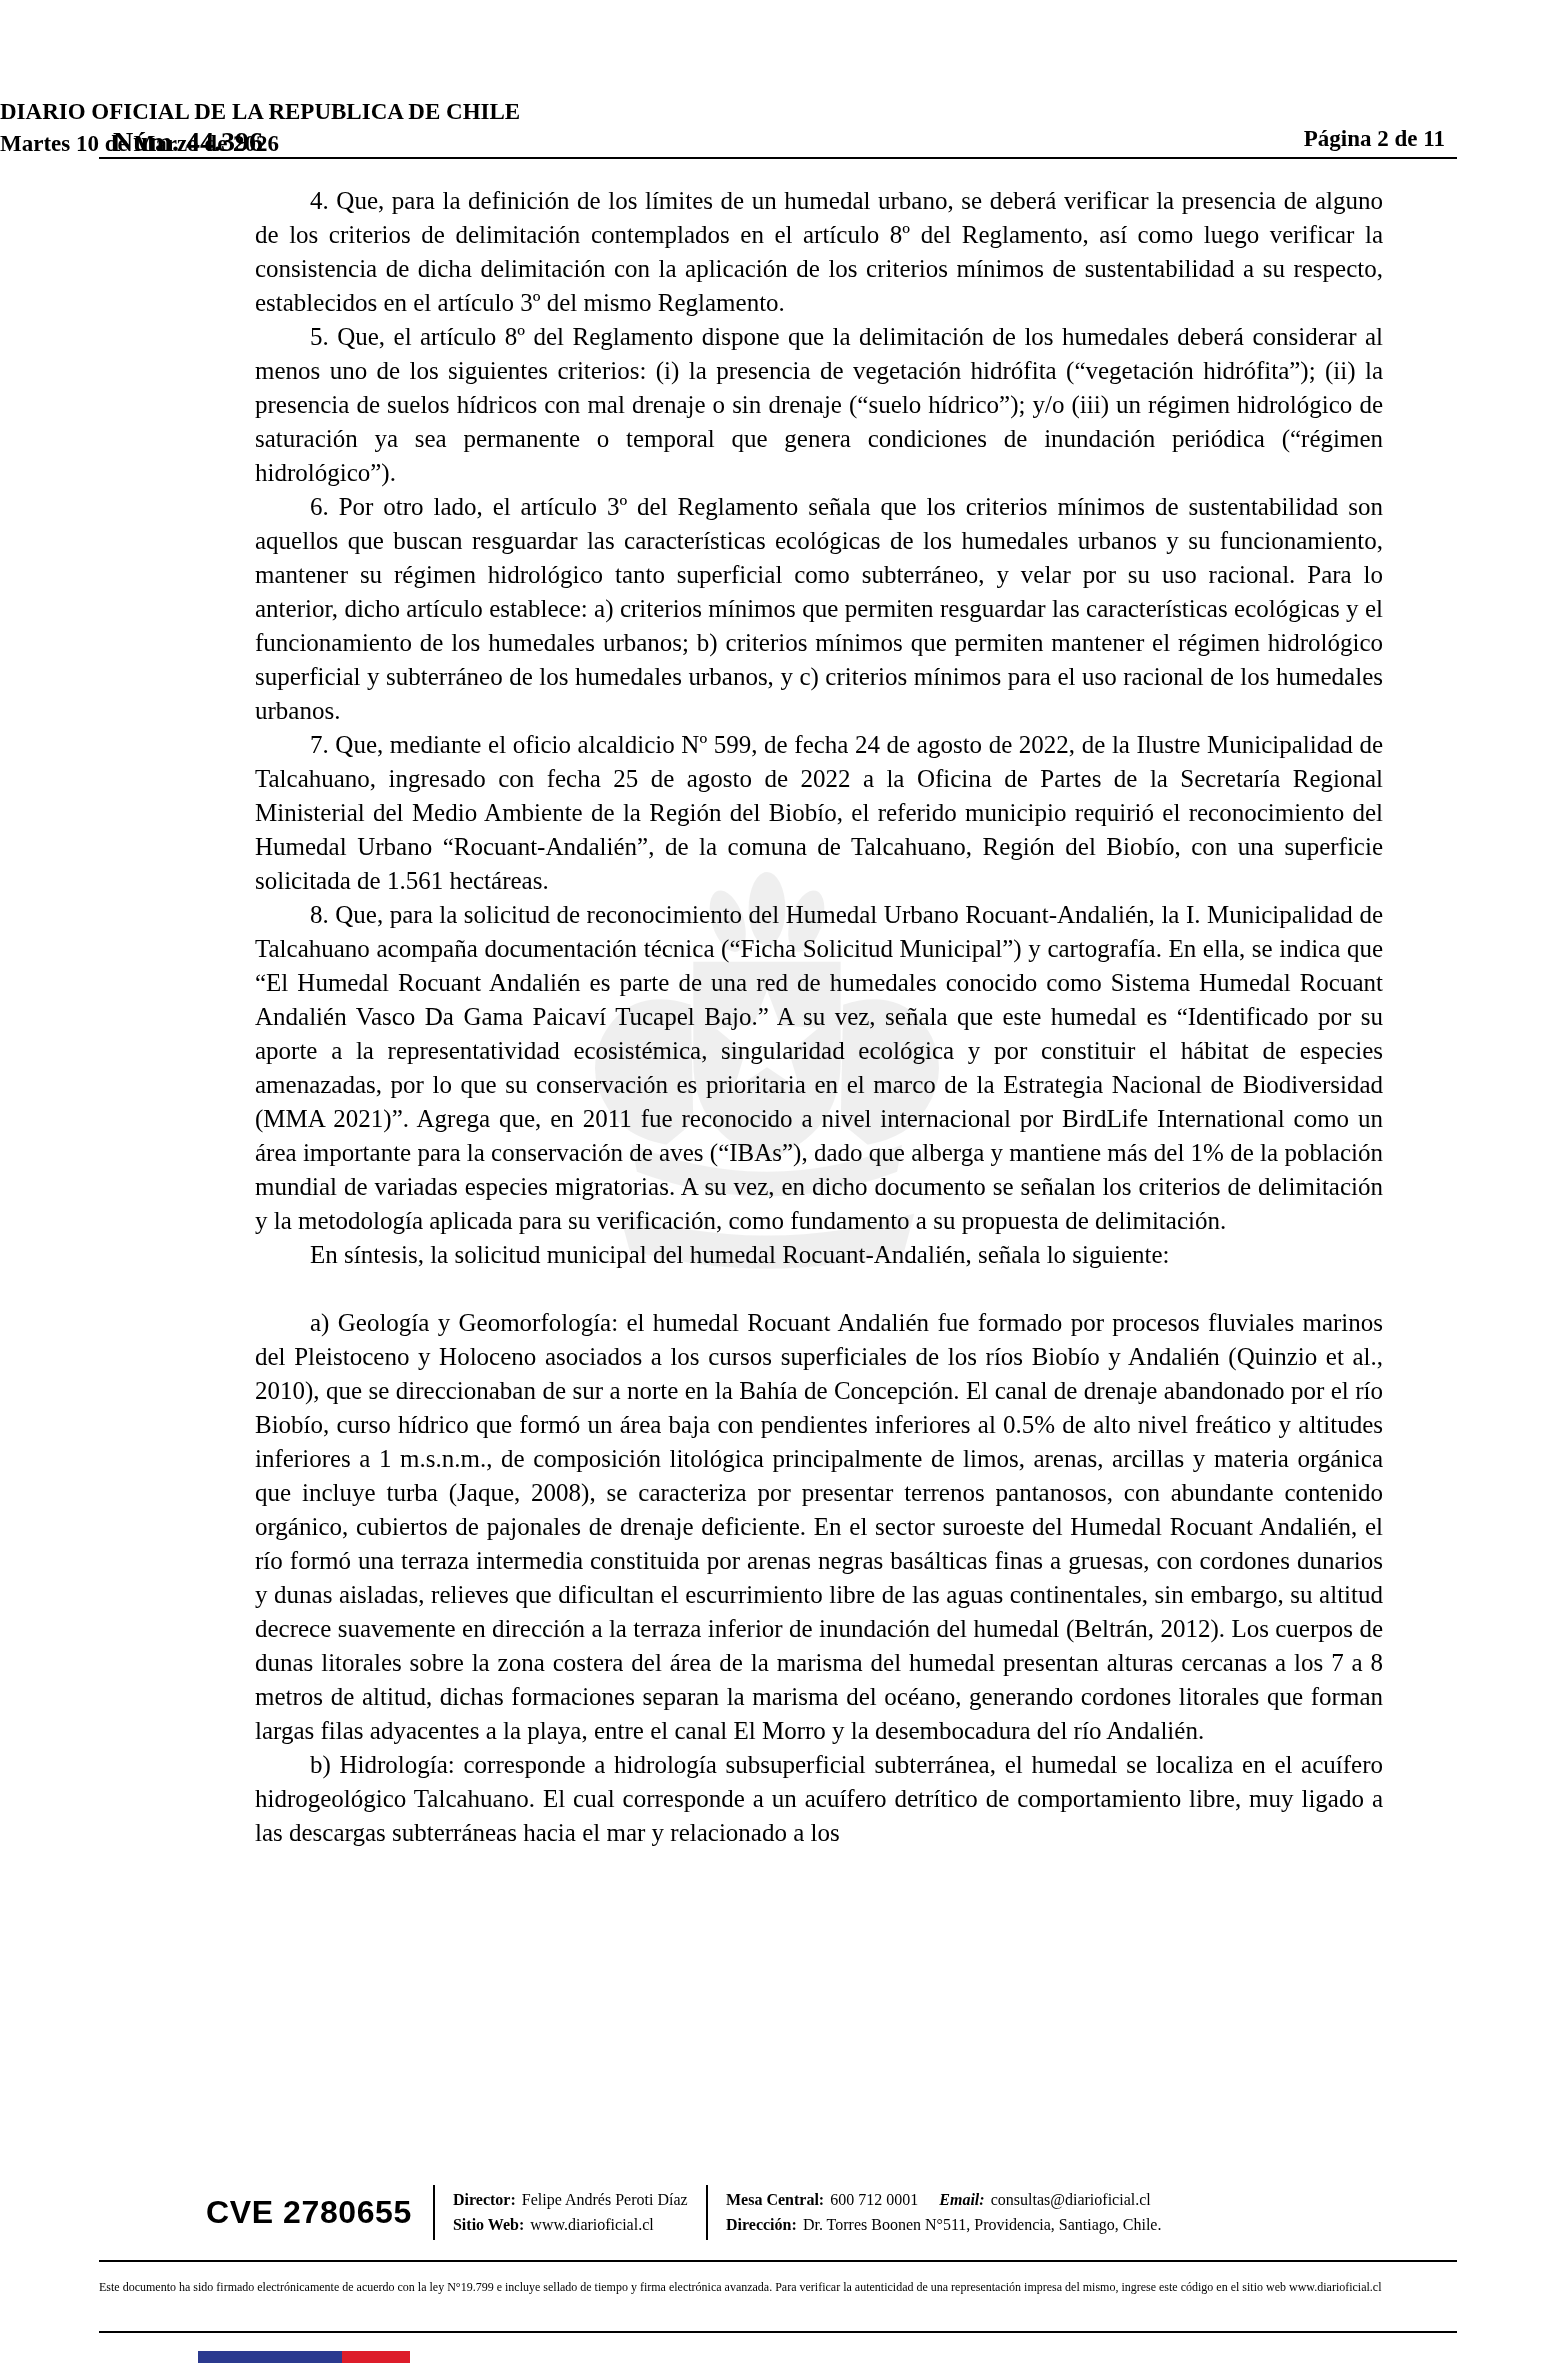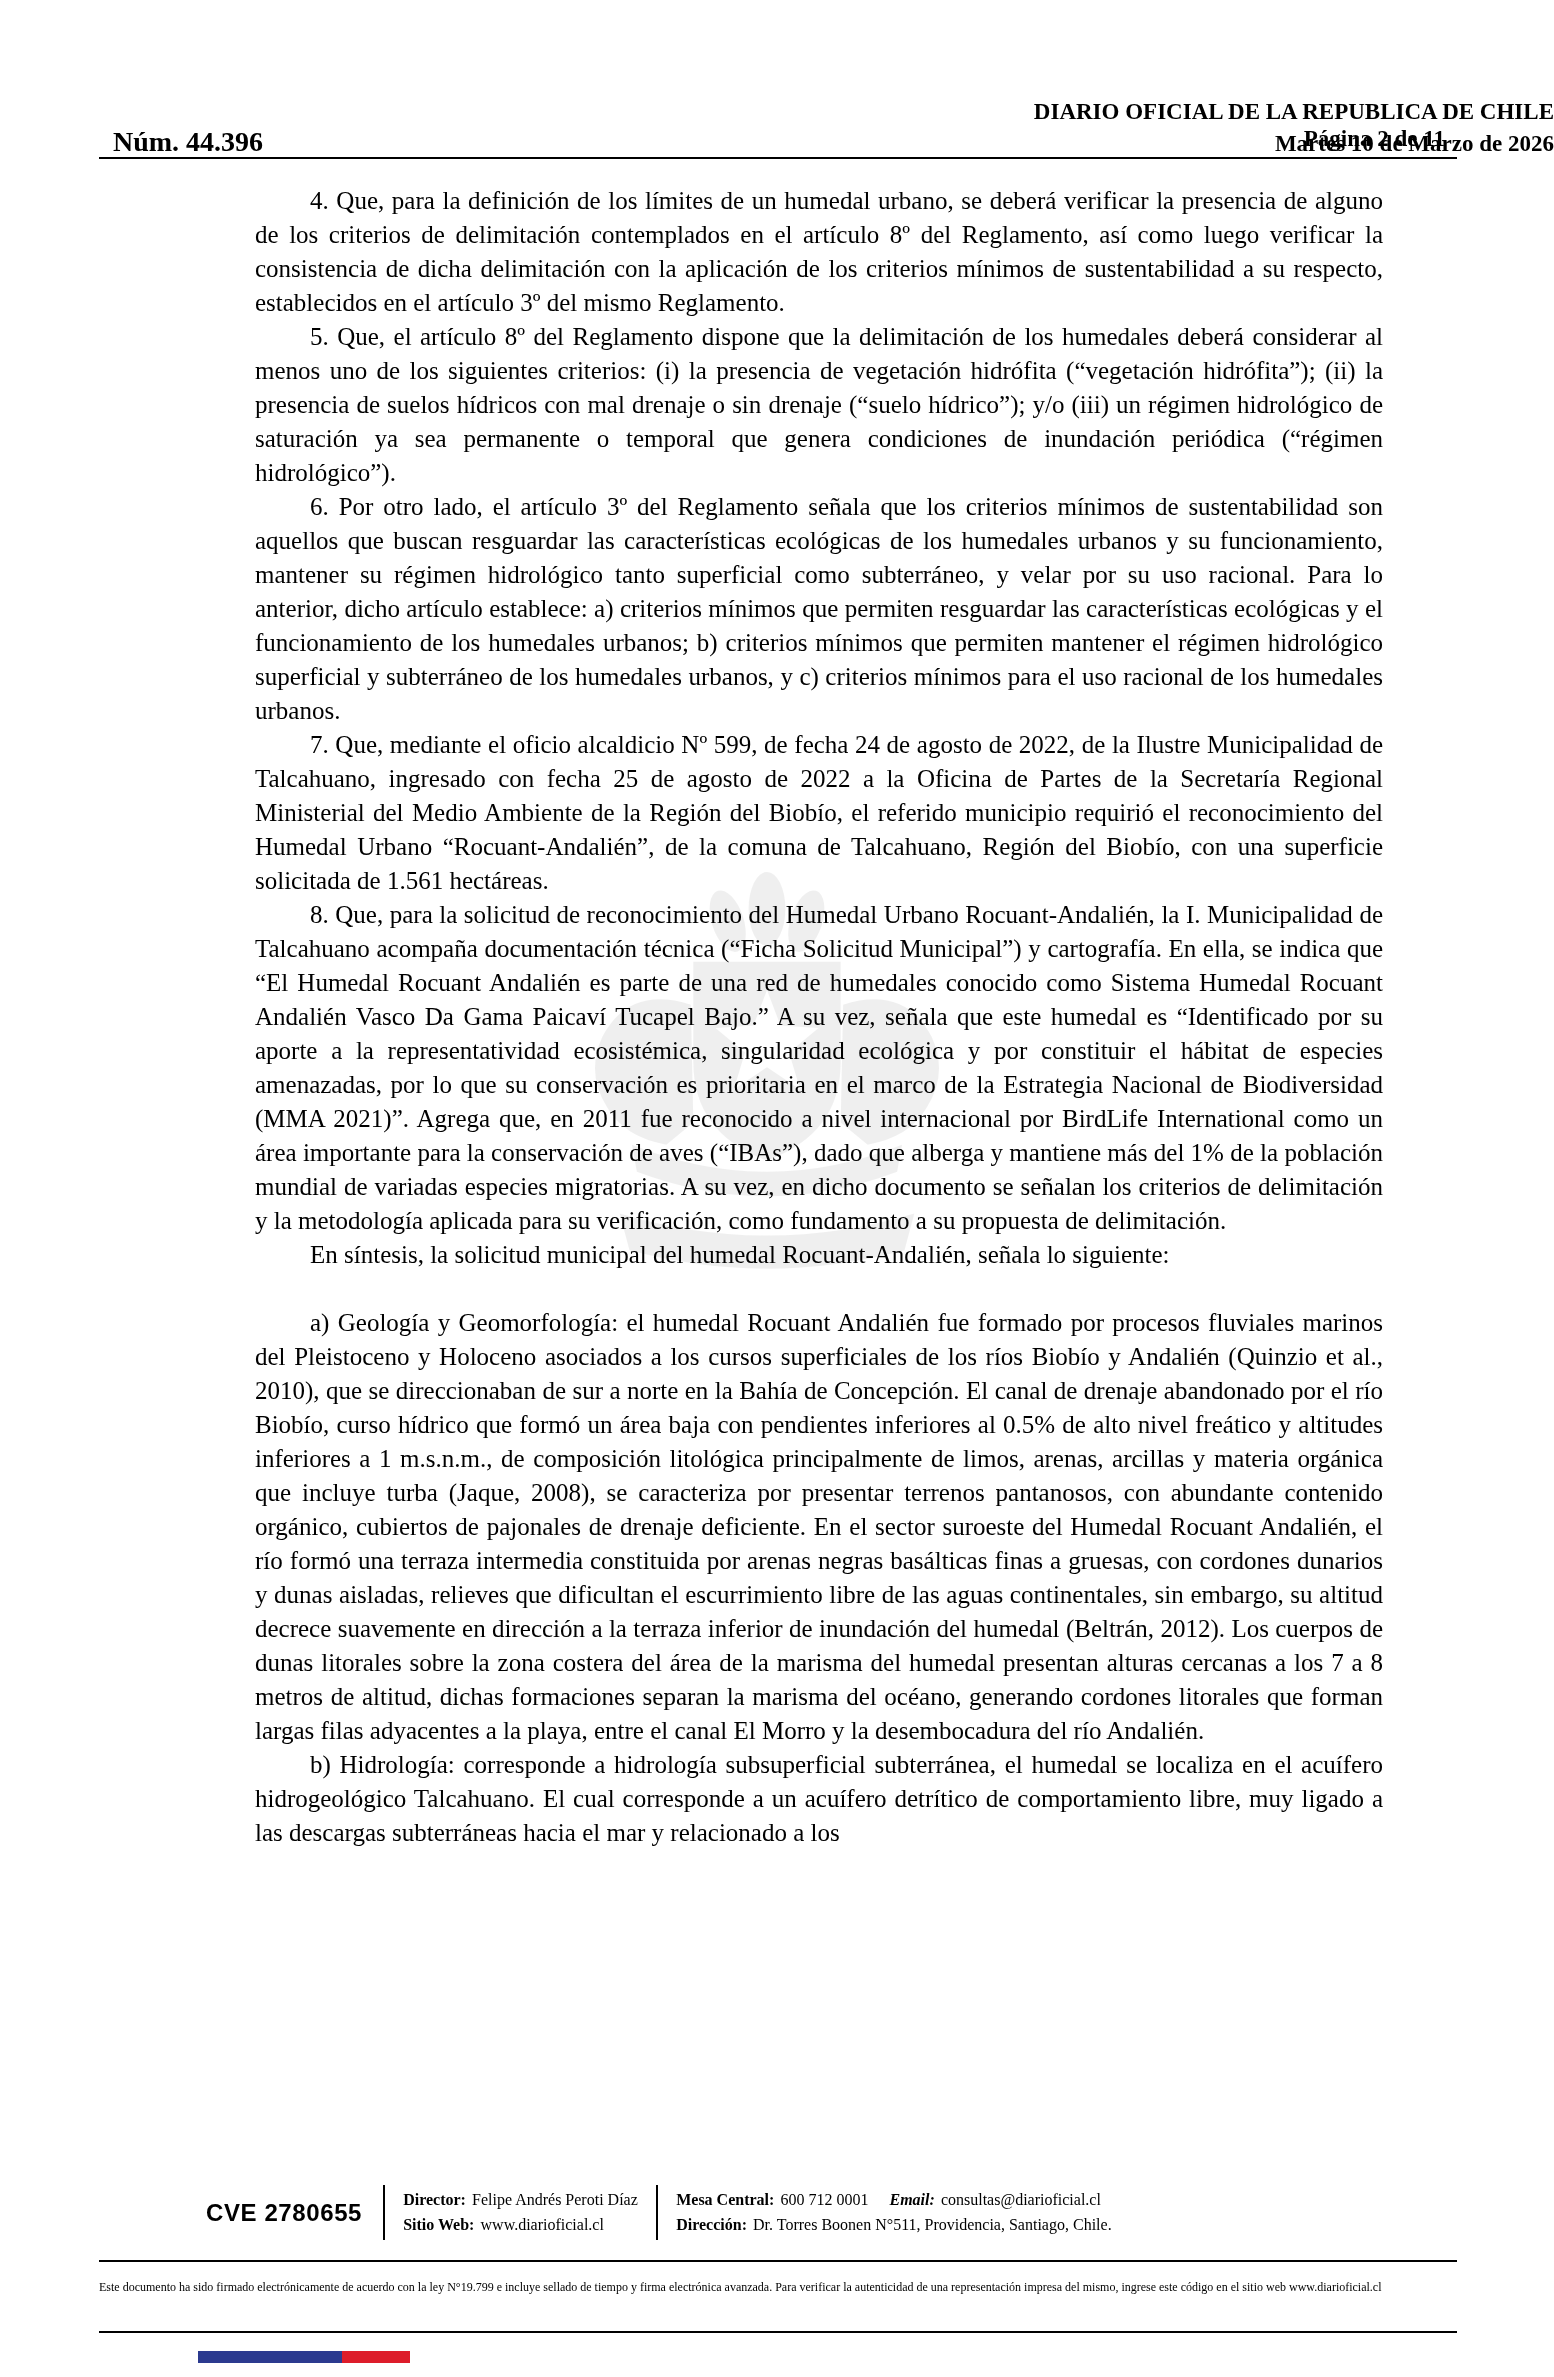"DIARIO OFICIAL DE LA REPUBLICA" .hdr-center { text-align: right -> left }
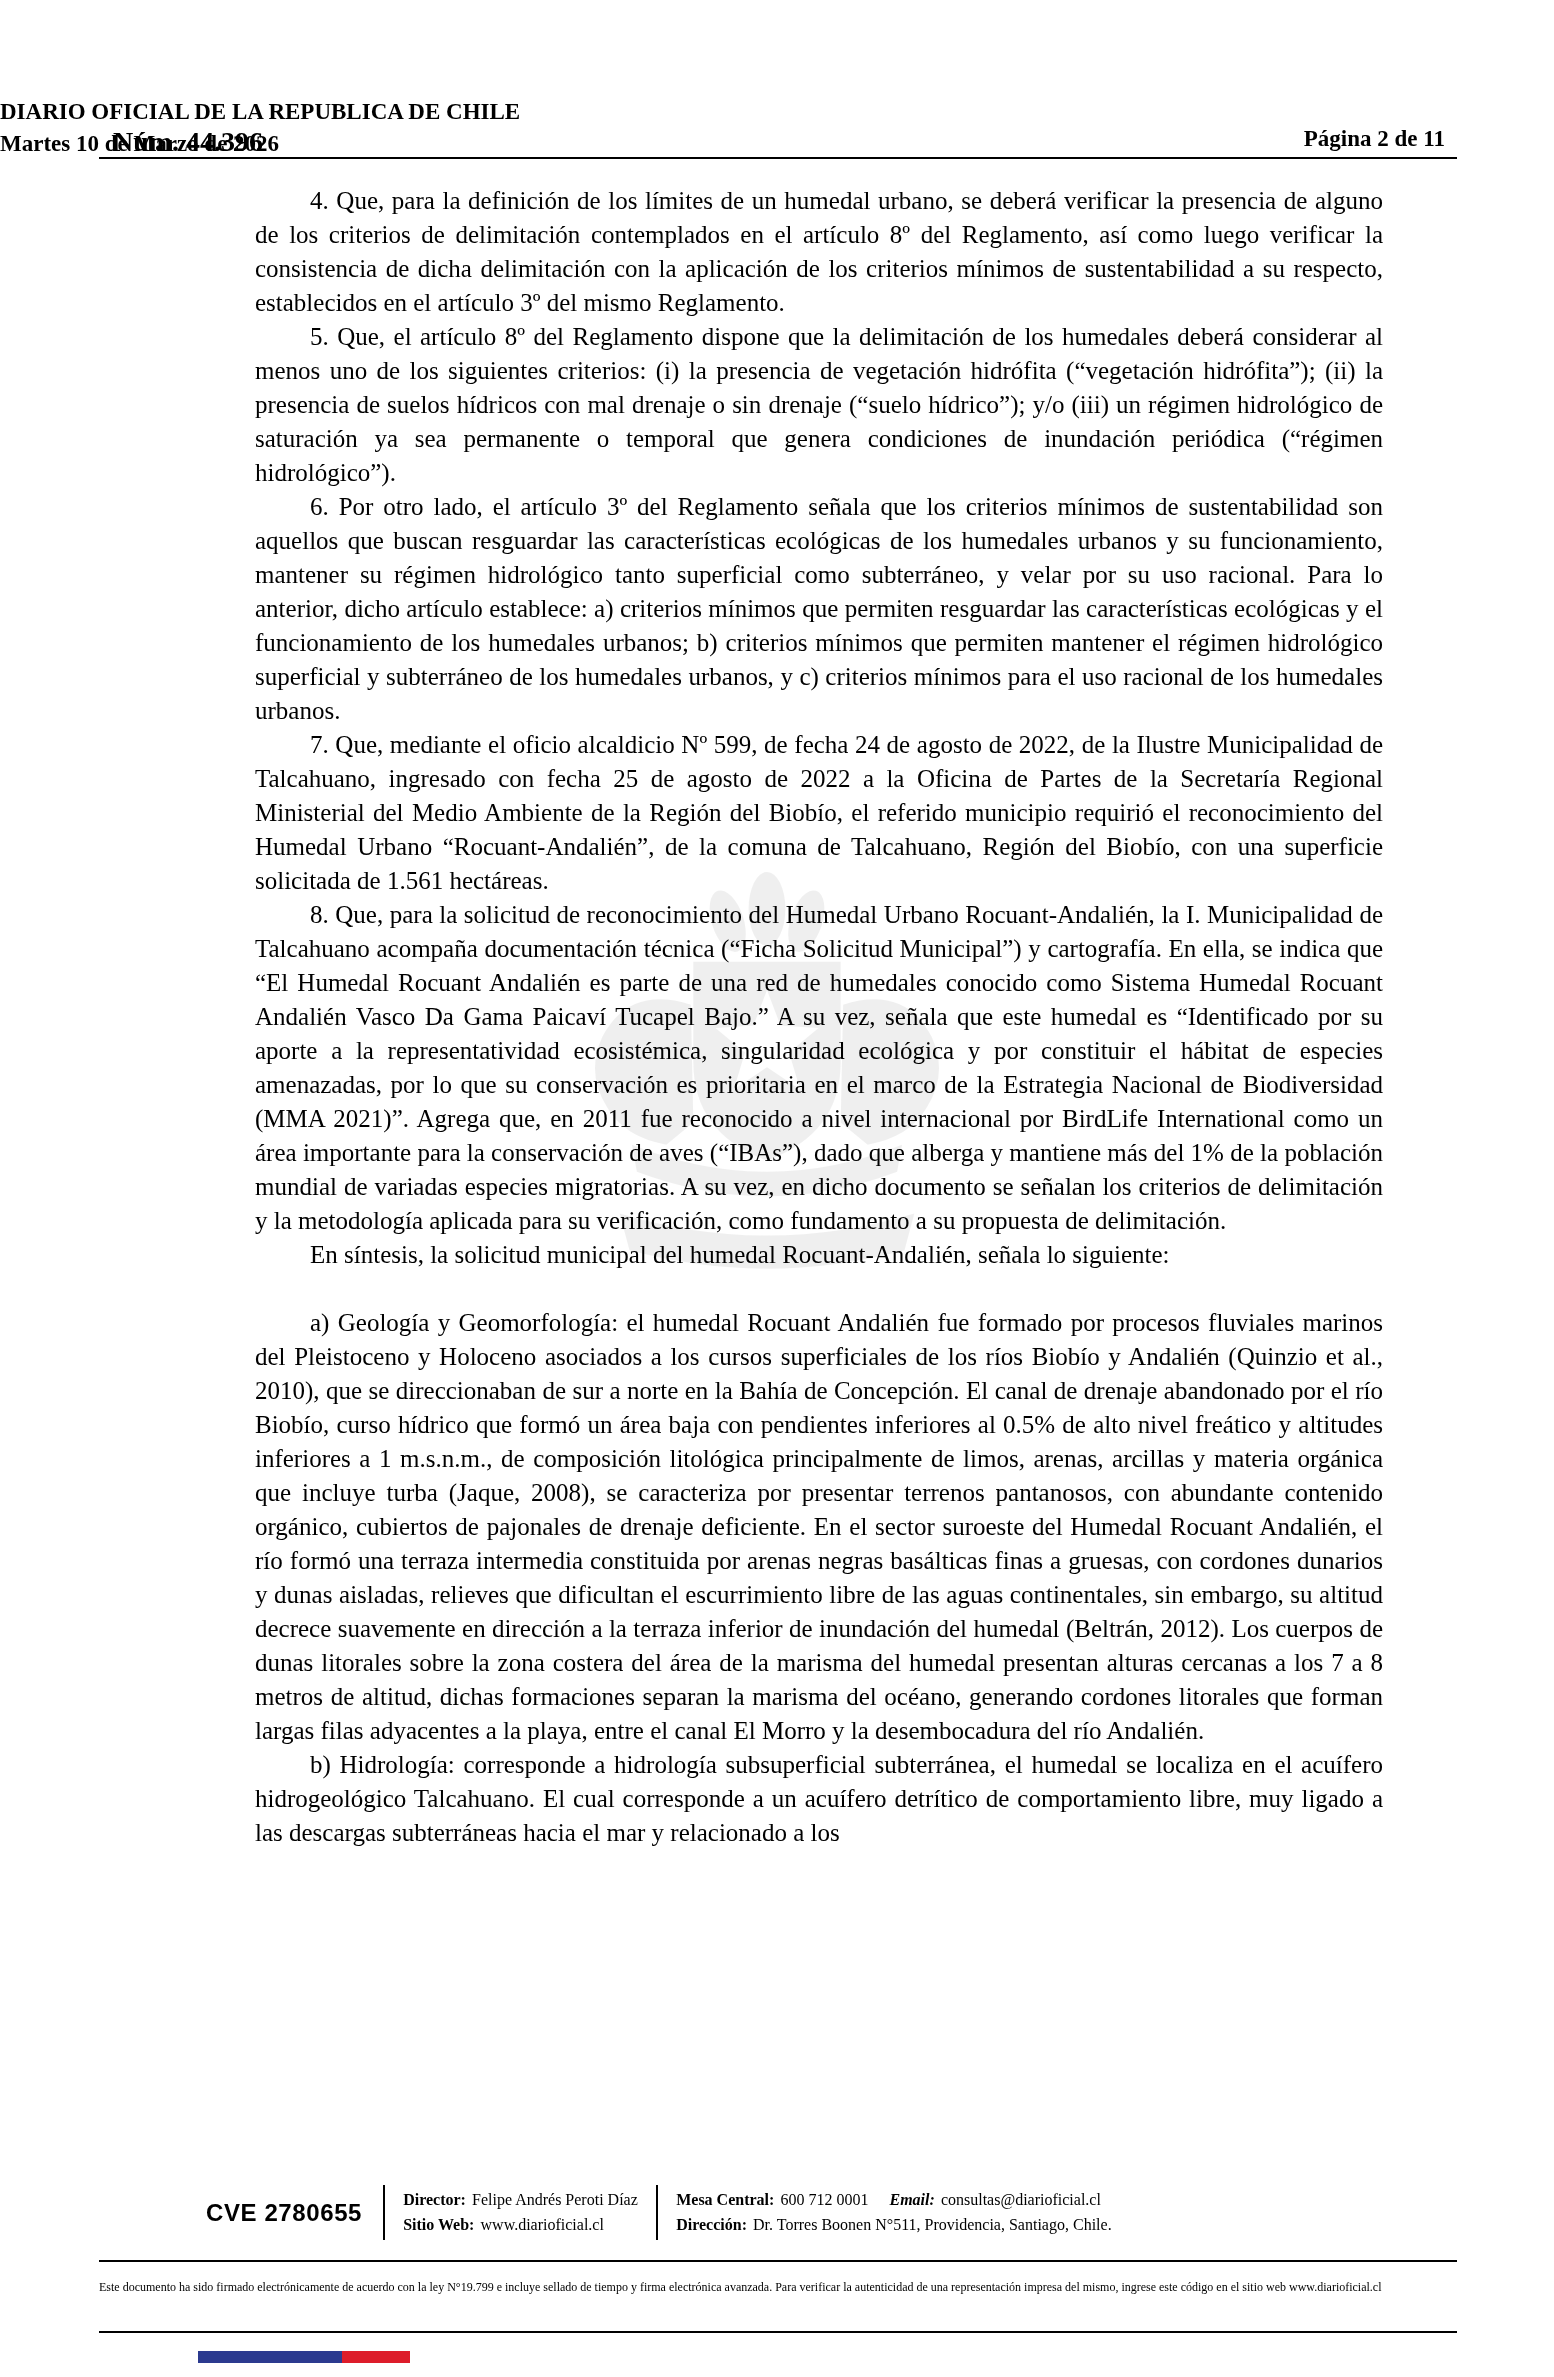"CVE 2780655" .cve { font-size: 24px -> 32px }
